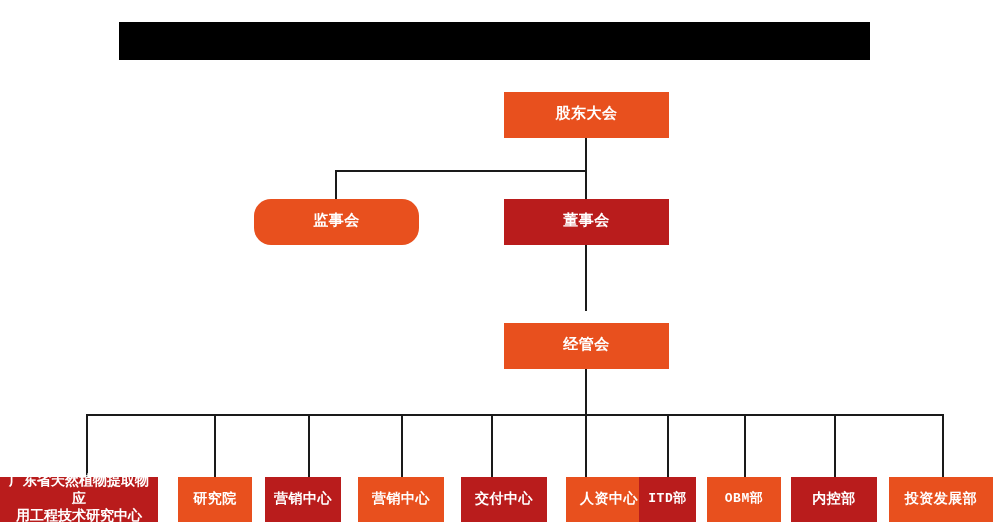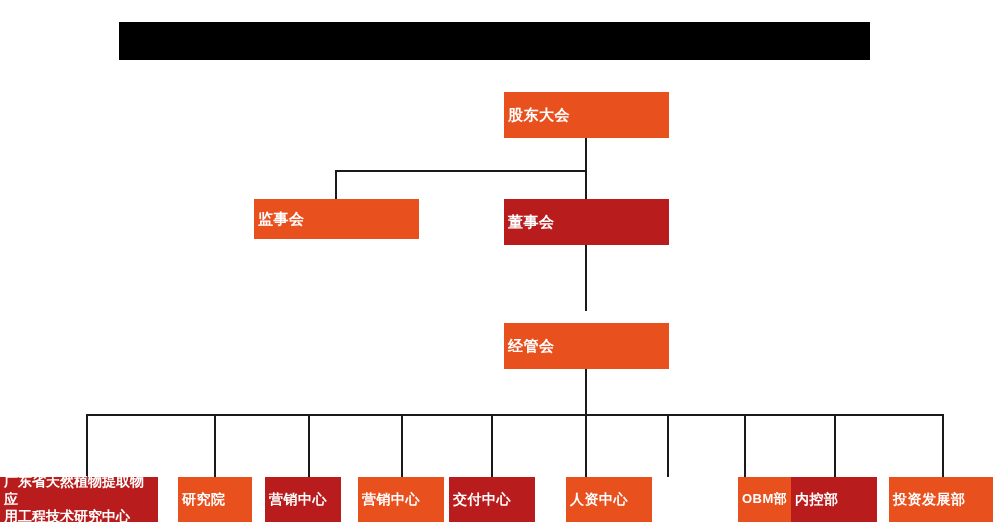"股东大会" .node { font-family: none -> Liberation Mono, monospace; text-align: none -> center }
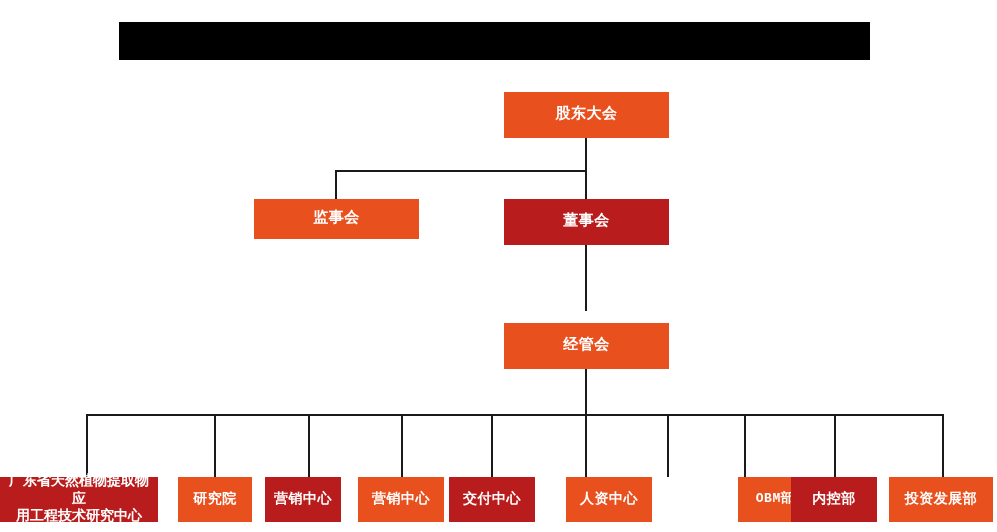"监事会" div.node { border-radius: none -> 17px; height: 40px -> 46px }
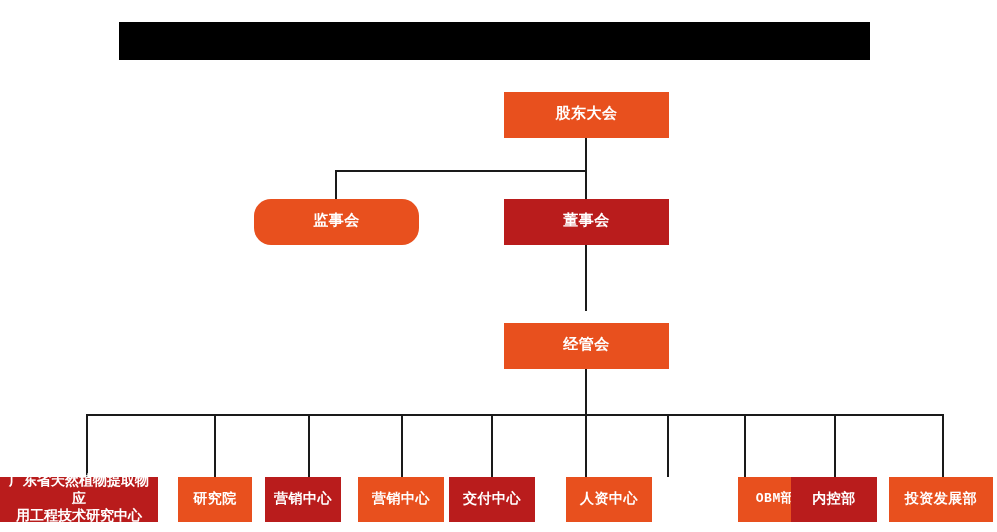"交付中心" div.node { left: 449px -> 461px }
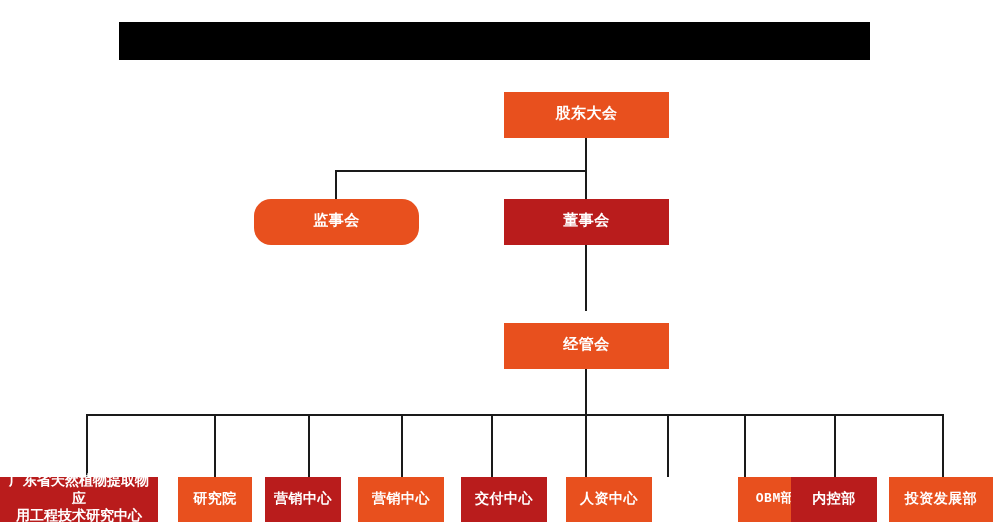"ITD部" div.node { html: none -> <div> <span>ITD部</span> </div> }
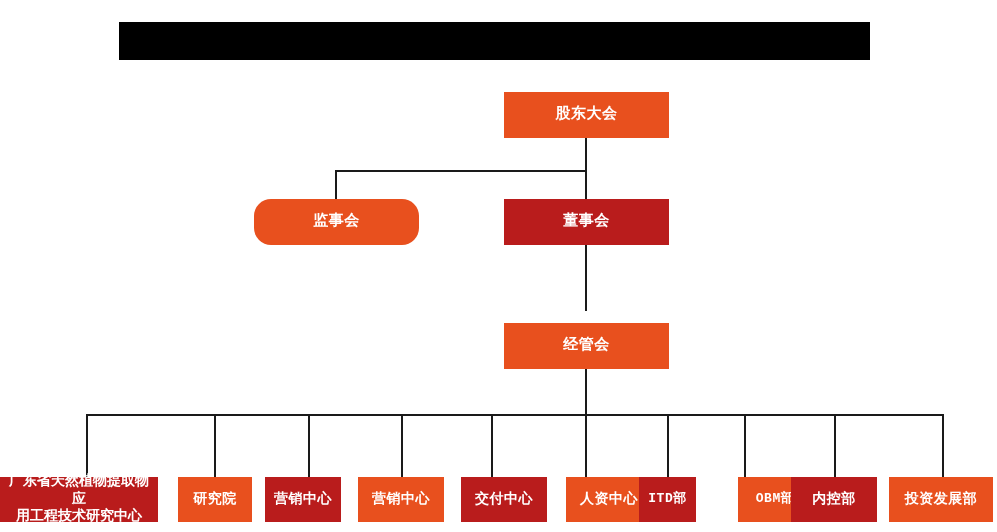"OBM部" div.node { margin-left: 31px -> none }
